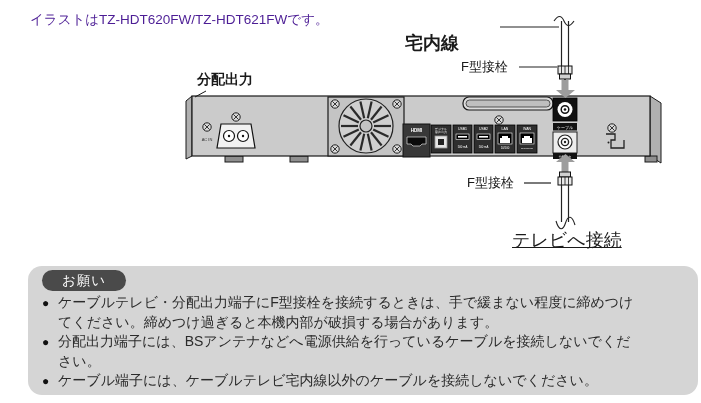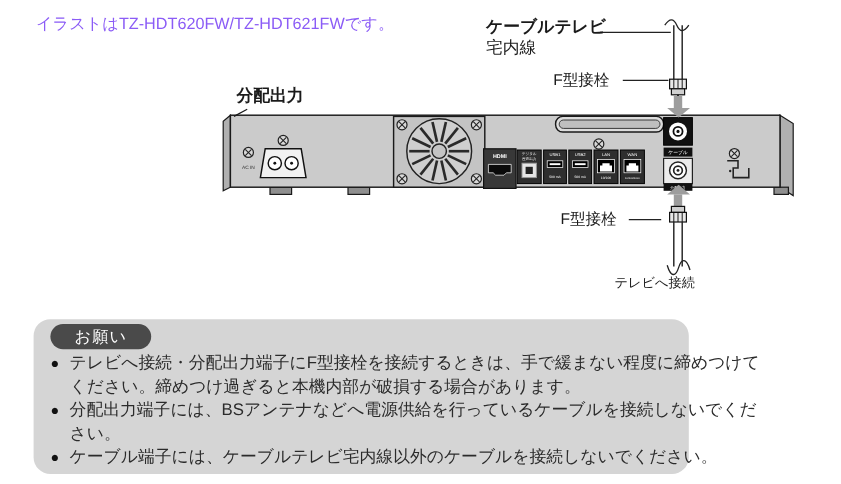"イラストはTZ-HDT620FW/TZ-HDT621FWです。" .caption { color: #8b5cf6 -> #4c1d95 }
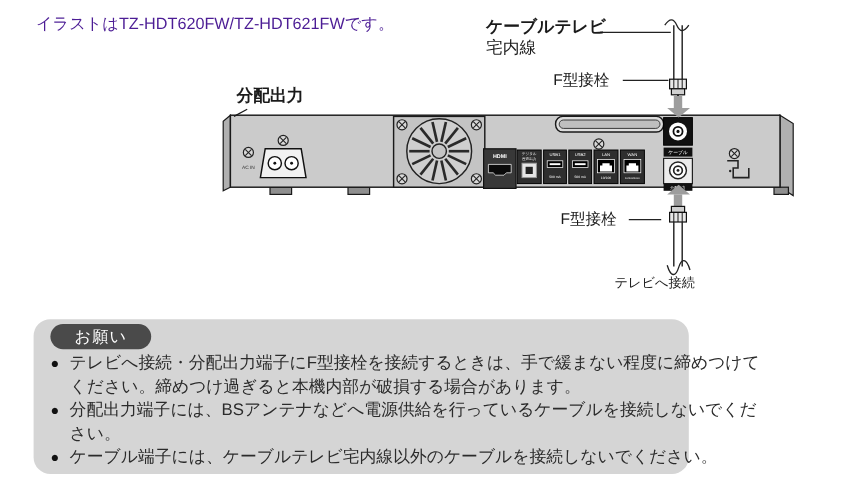"ケーブルテレビ" div.abs { html: <div>ケーブルテレビ</div> -> none }
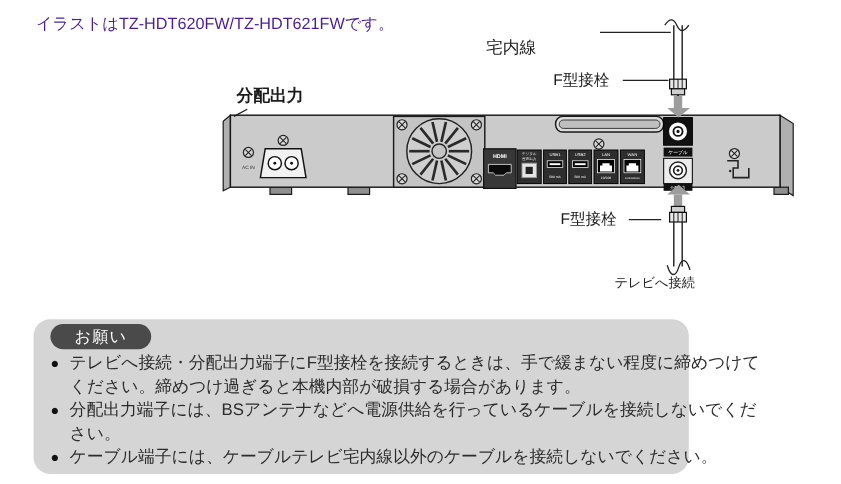"宅内線" .cabletv-2 { font-size: 14px -> 18px; font-weight: normal -> bold }
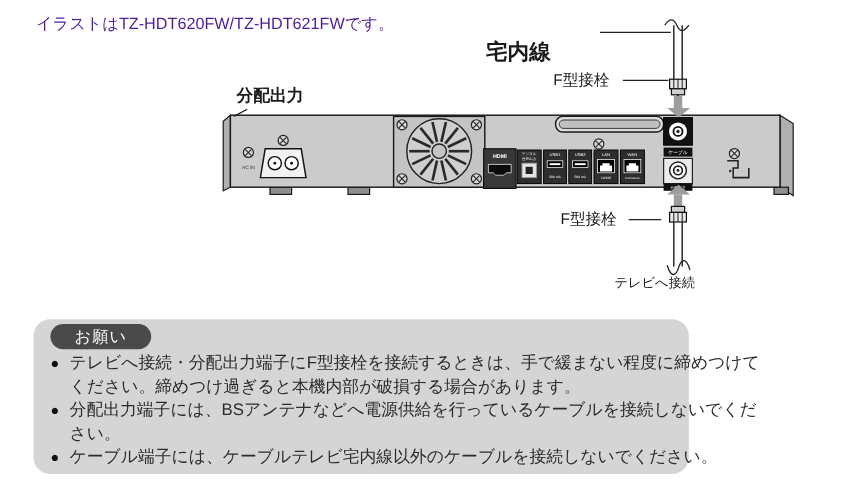"テレビへ接続" .tv-connect { font-size: 11px -> 18px; text-decoration: none -> underline }
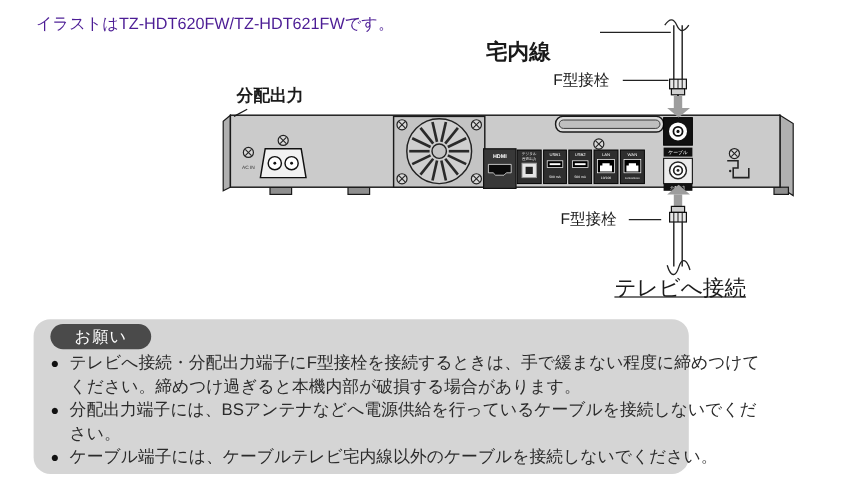"お願い" .note-box { width: 546px -> 670px }
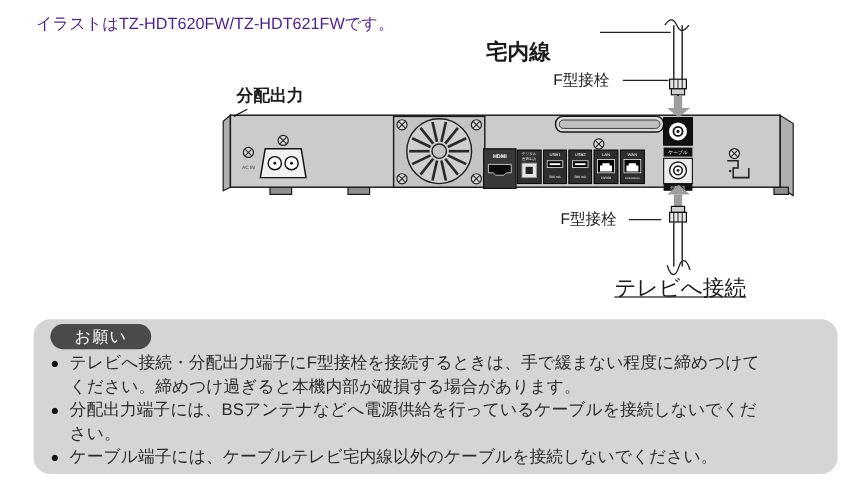"テレビへ接続・分配出力端子にF型接栓を接続するときは、手で緩まない程度に締めつけ" span { text: テレビへ接続 -> ケーブルテレビ }
